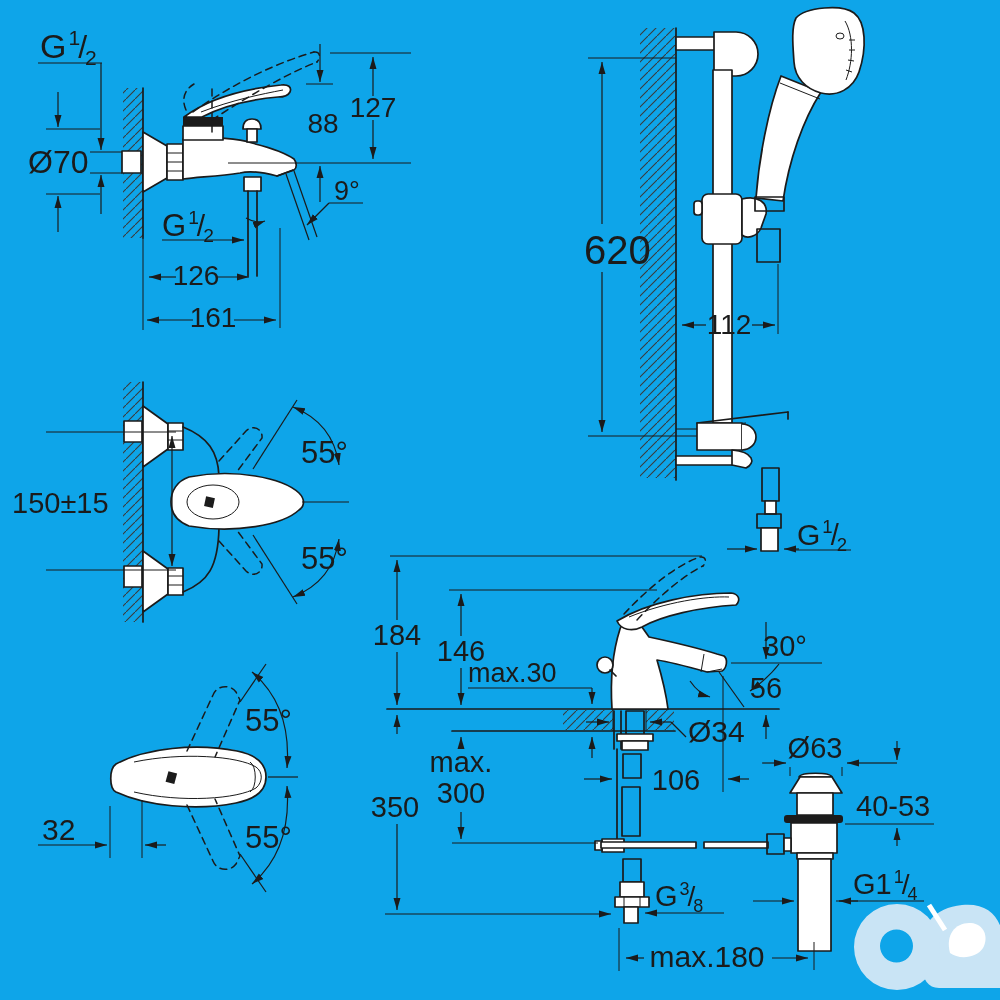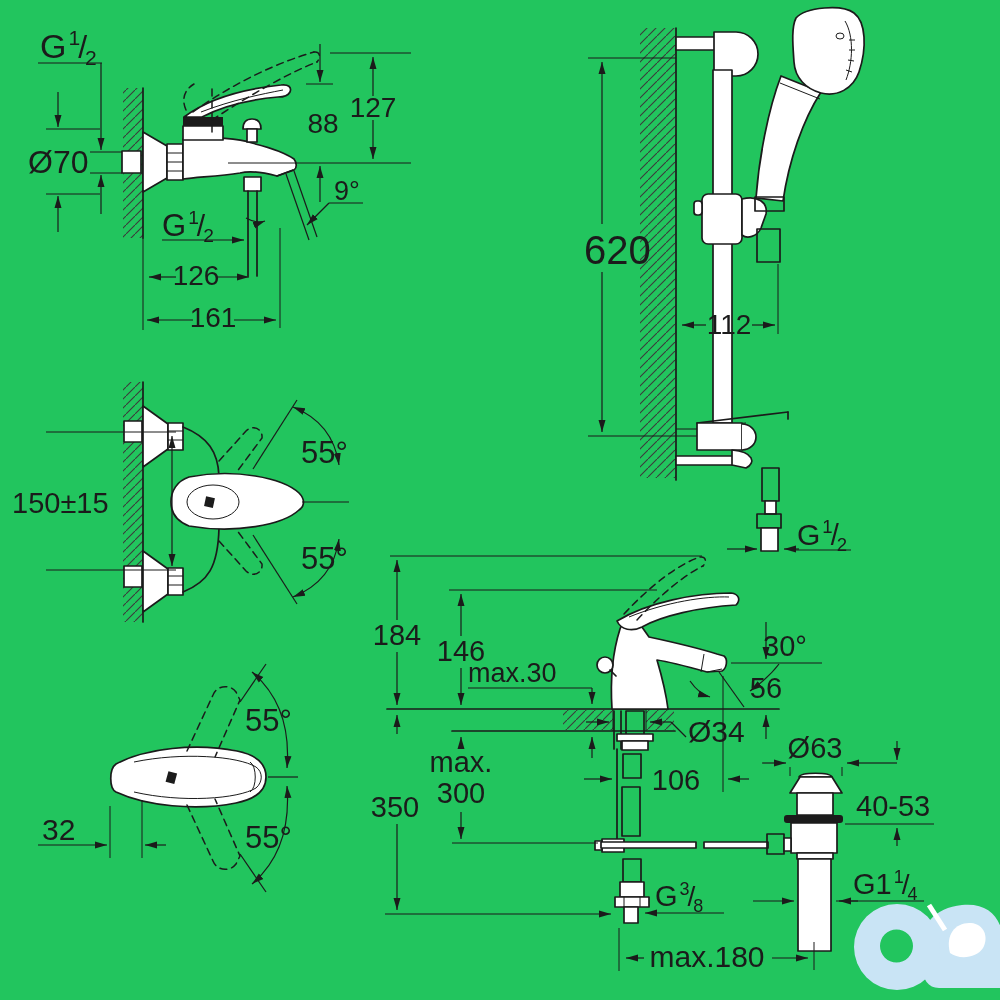"G1/2" .stage { background: #22c55e -> #0ea5e9 }
